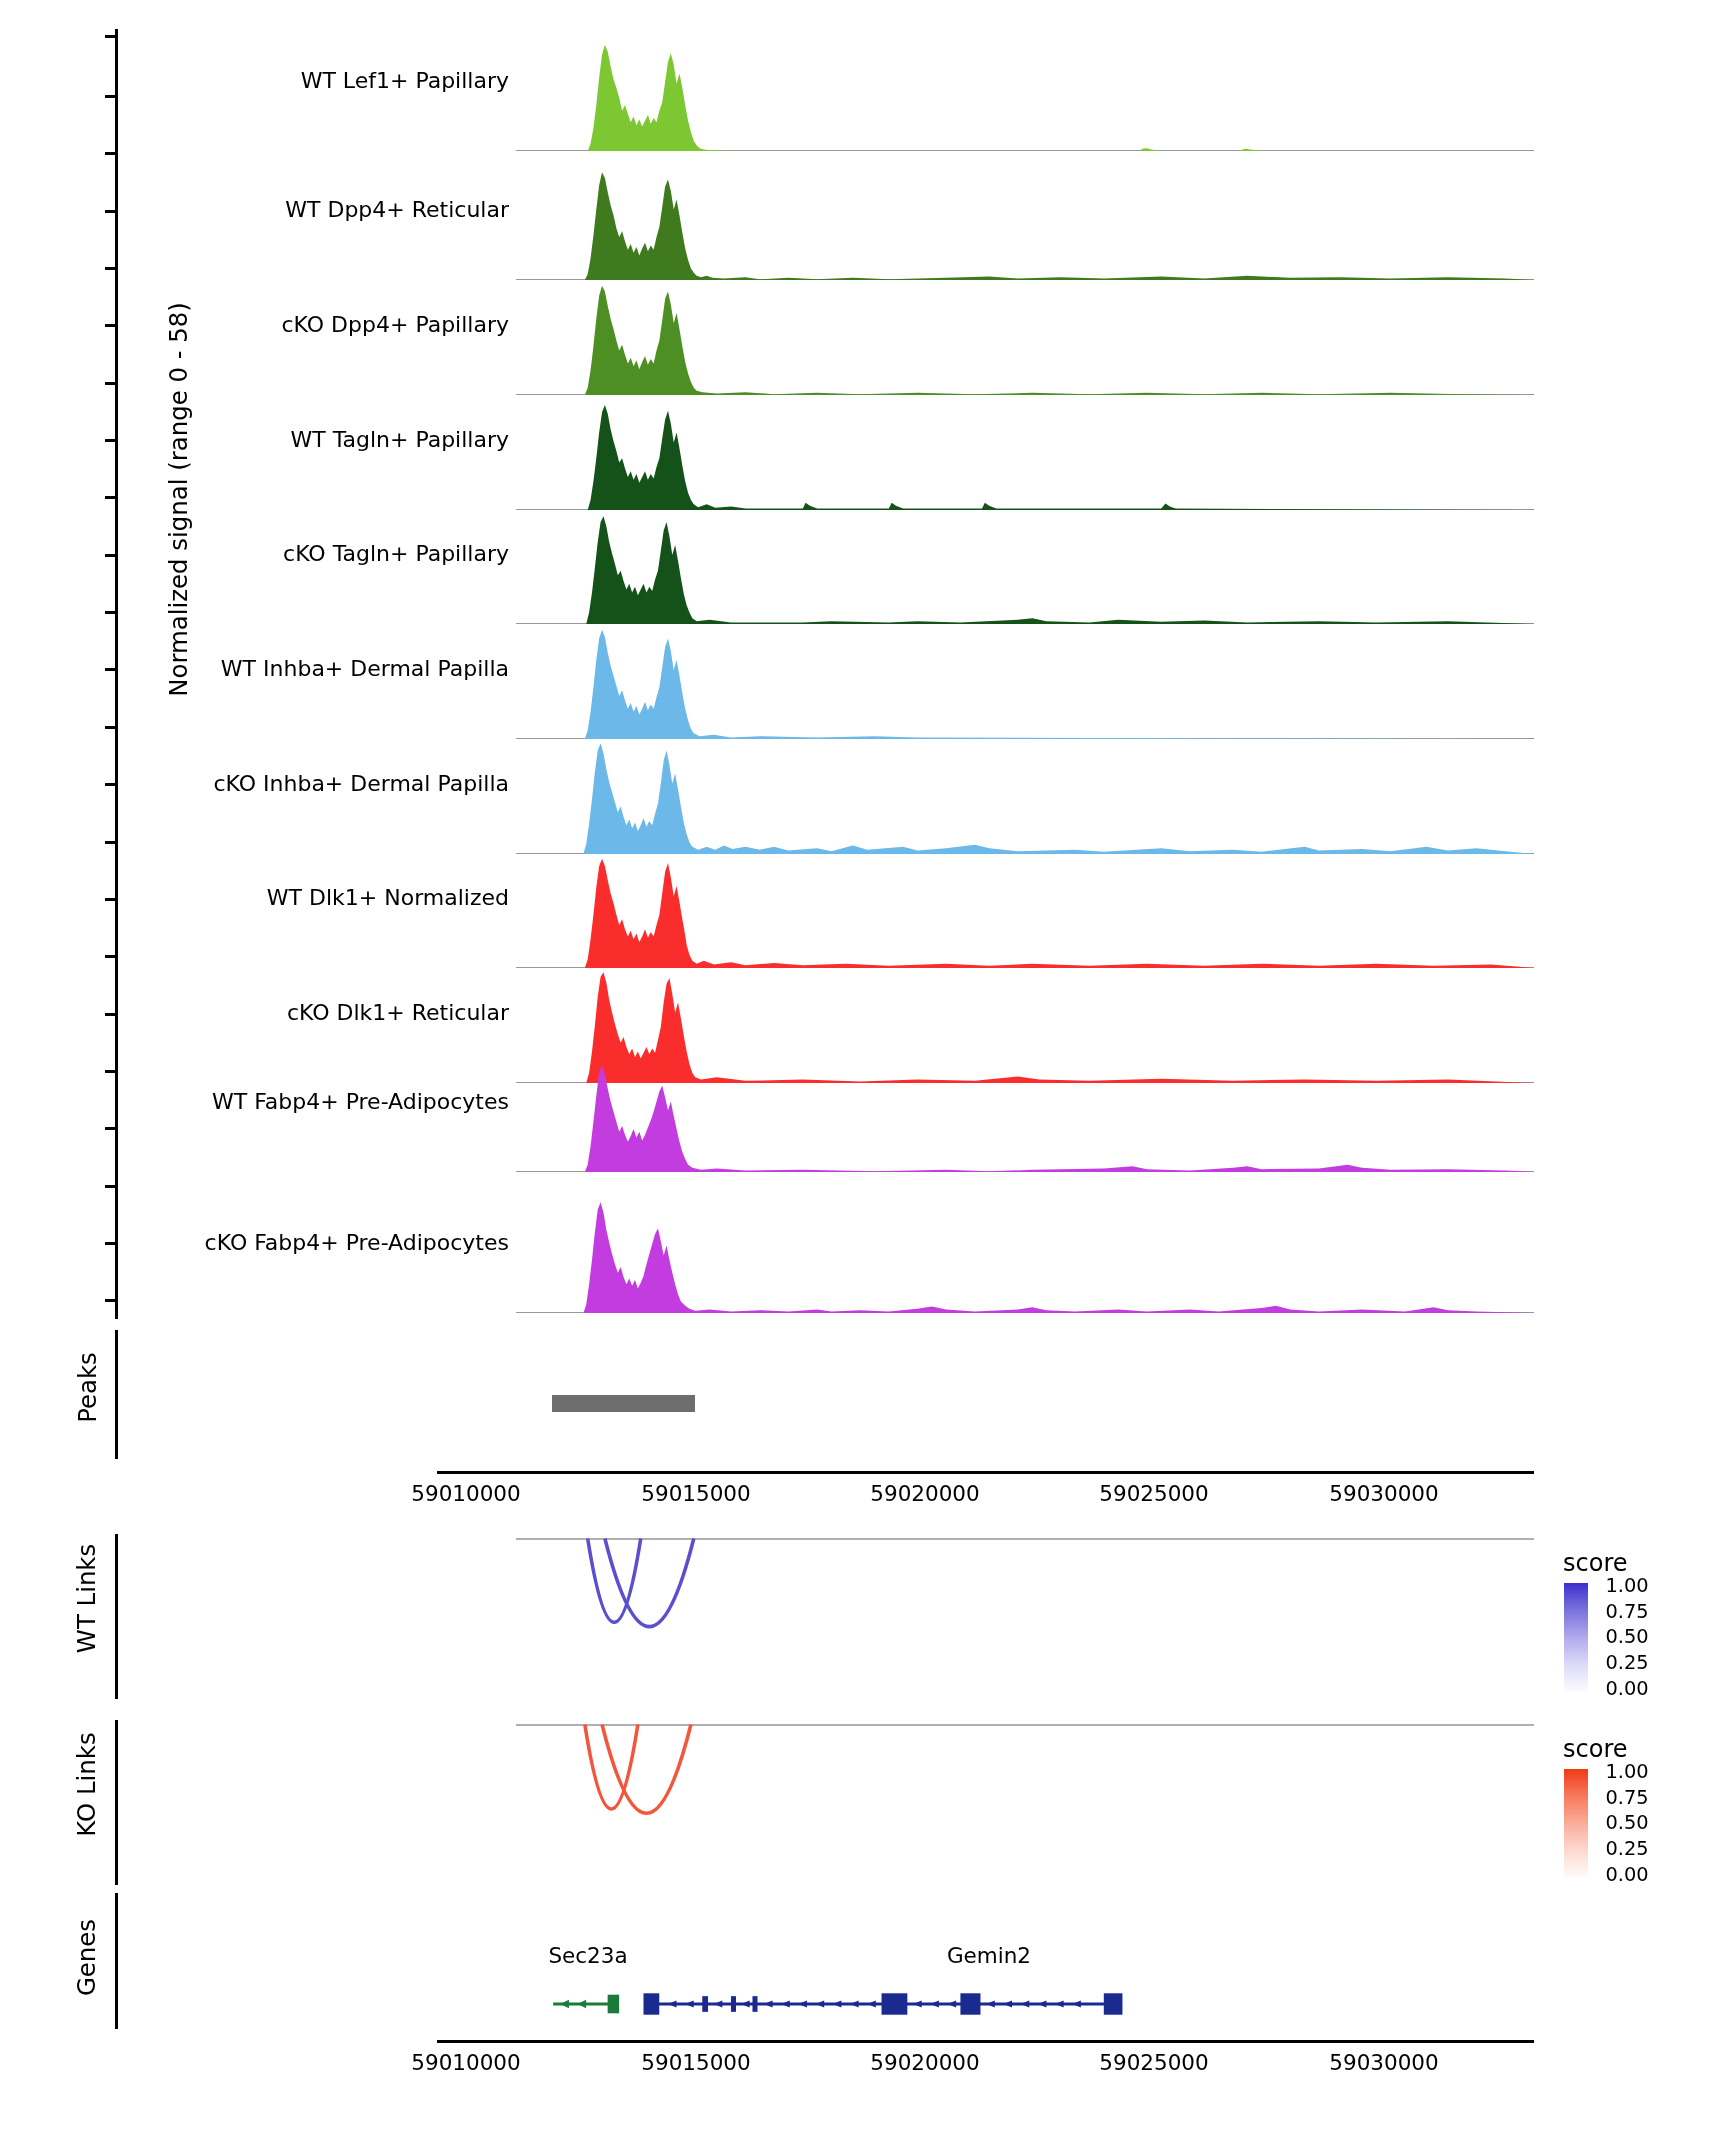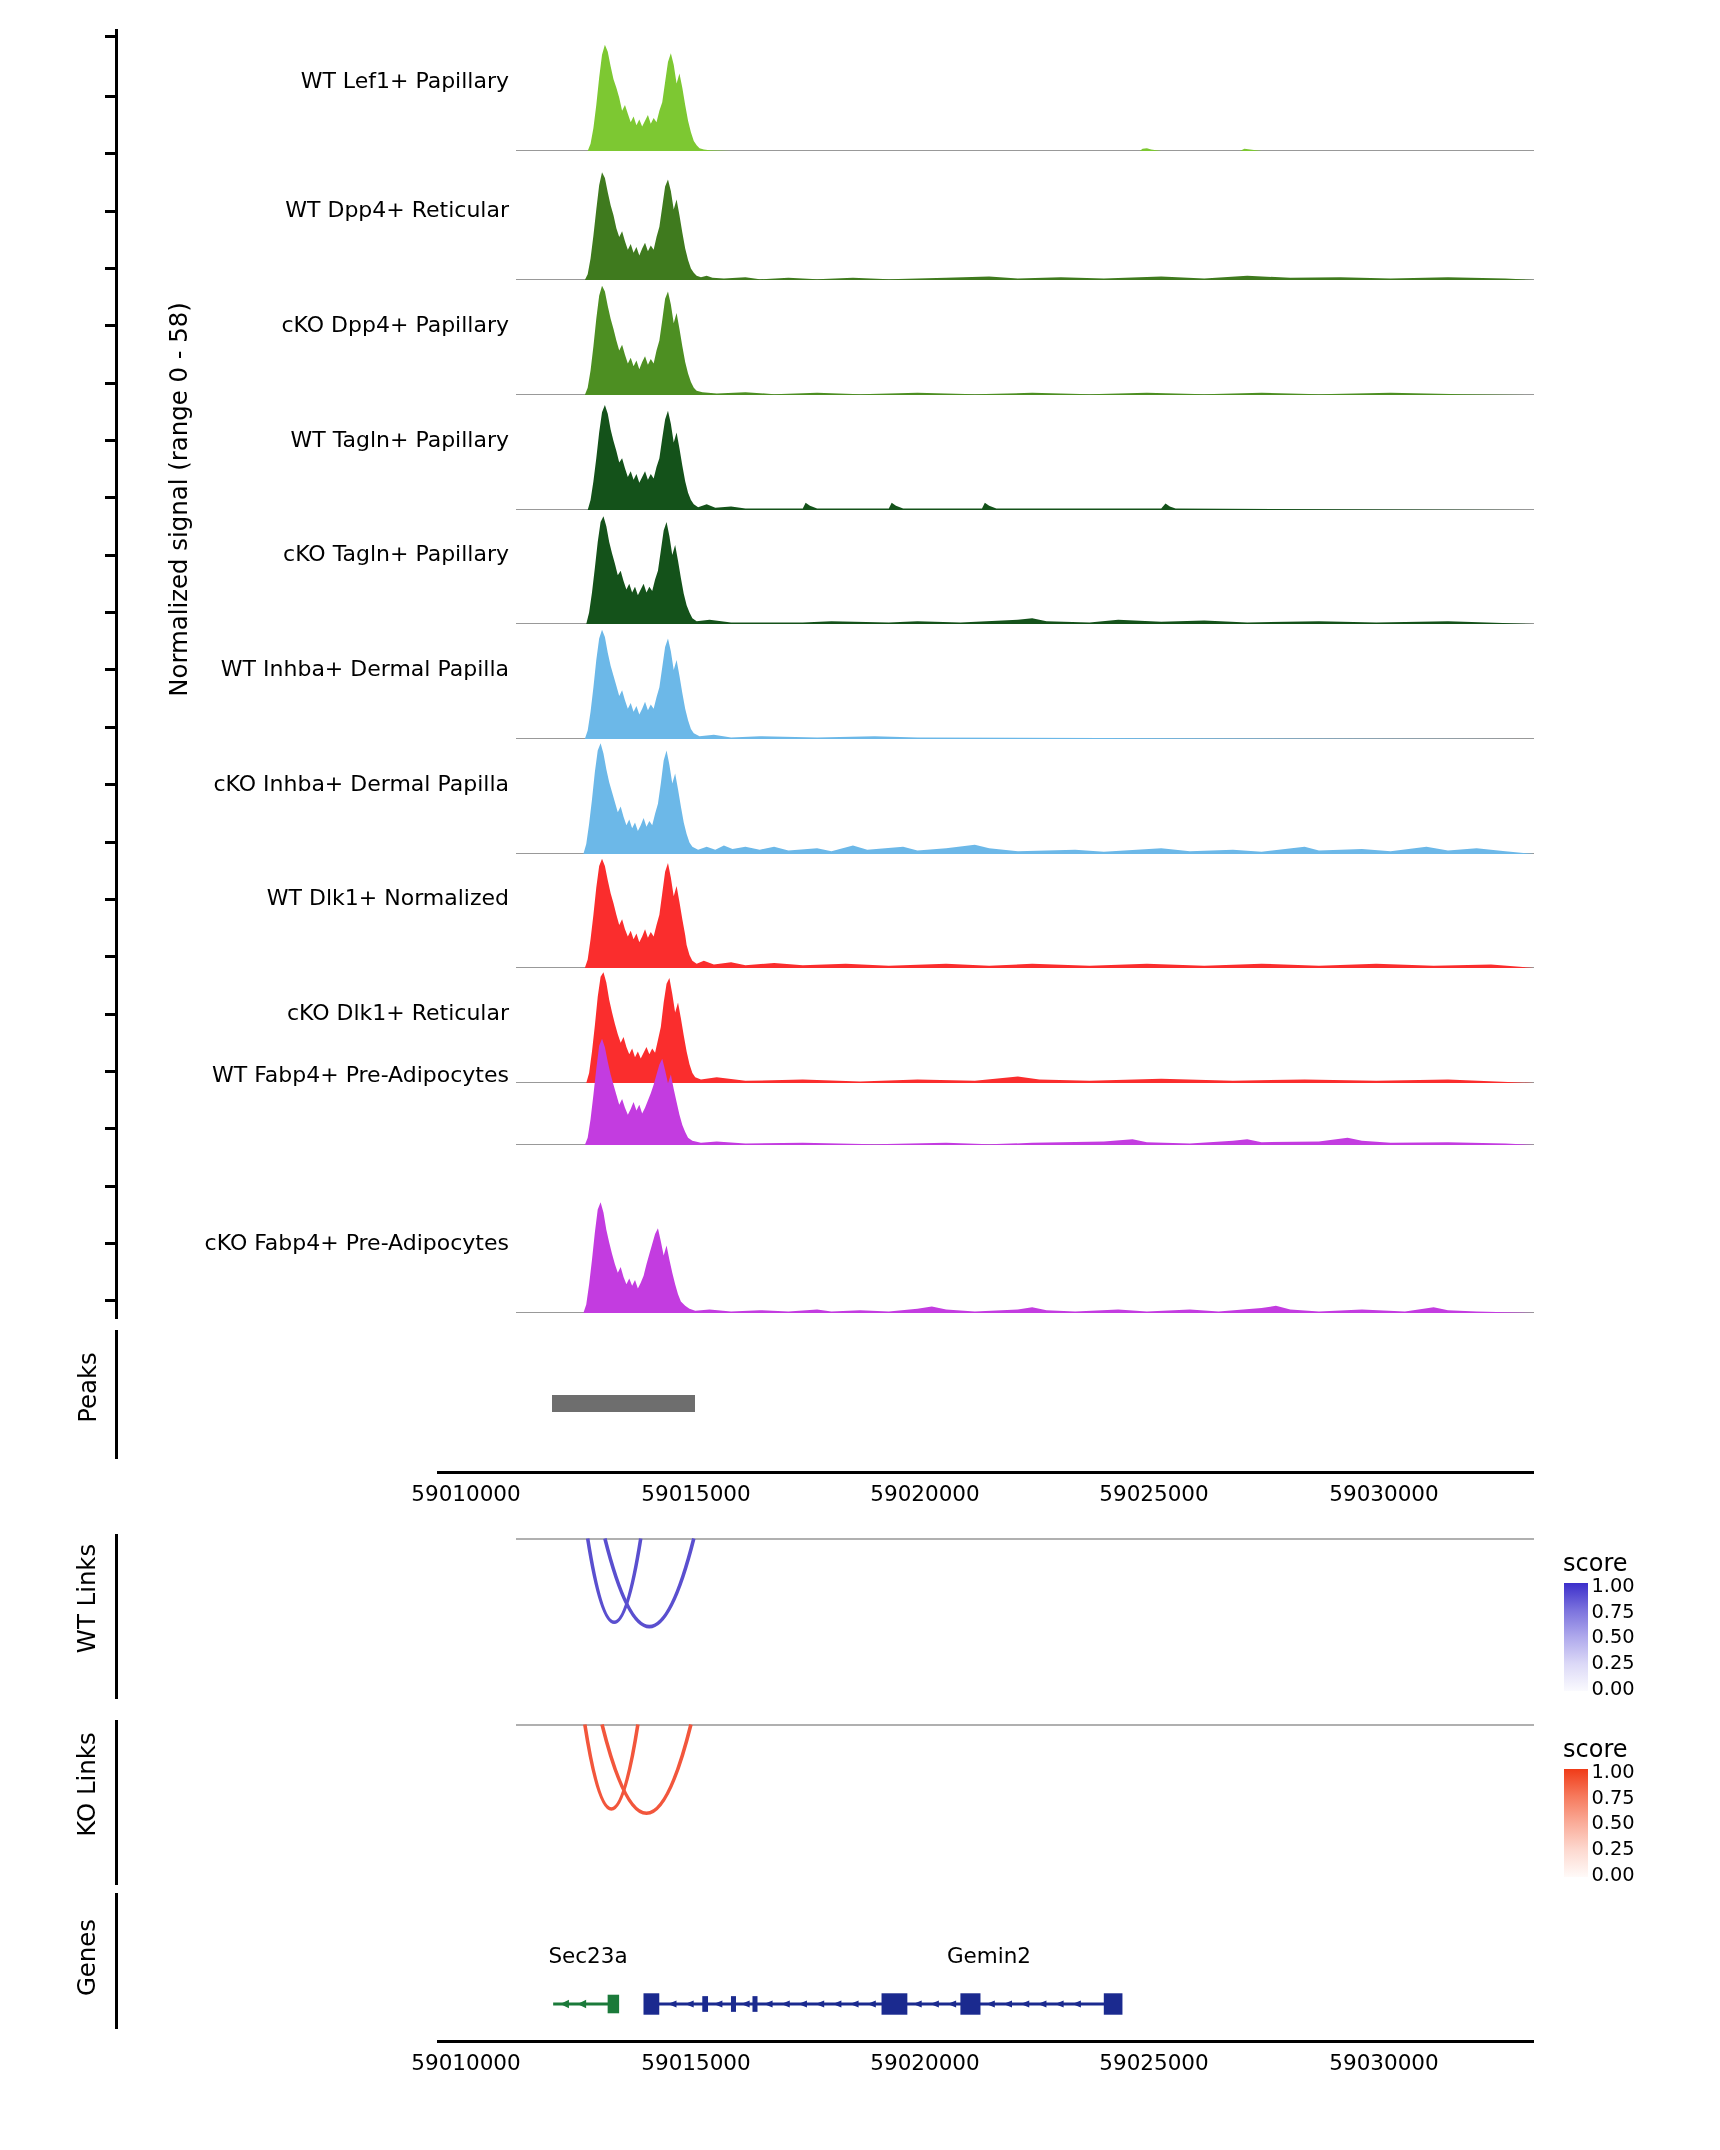"WT Fabp4+ Pre-Adipocytes" div.track { top: 1001px -> 1028px }
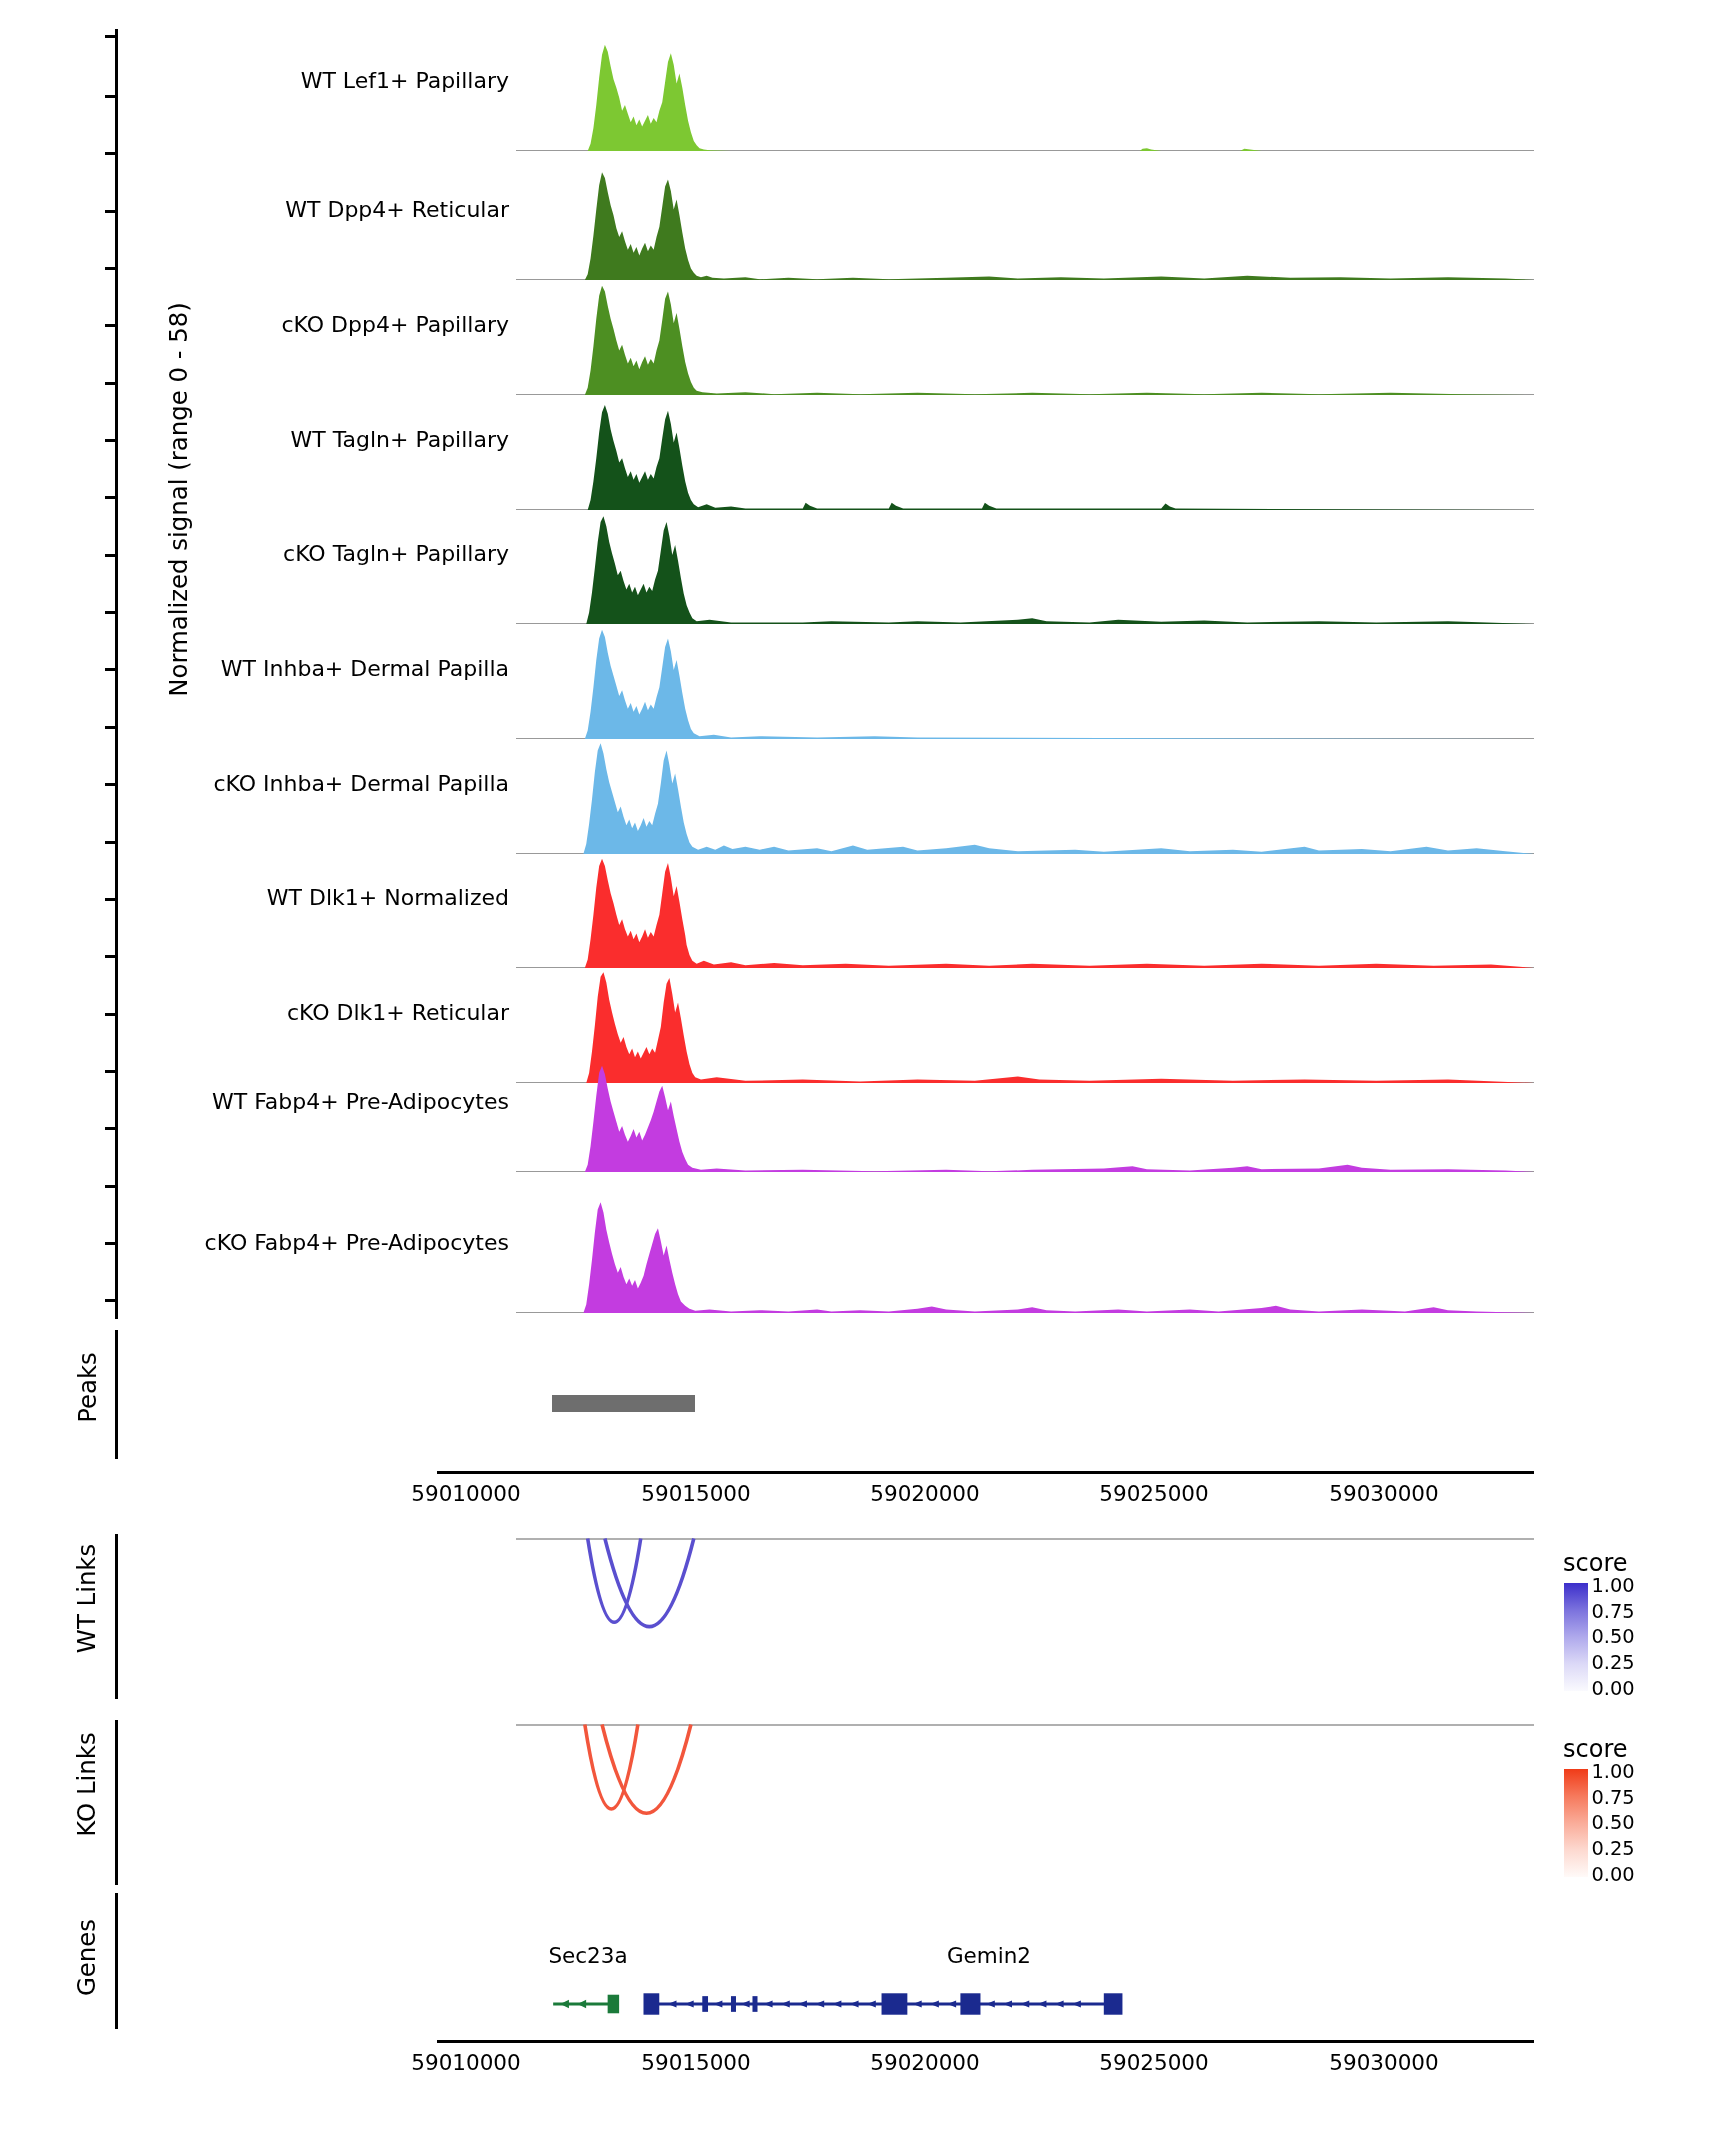"1.00" .legend-ticks { margin-left: 2px -> 16px }
